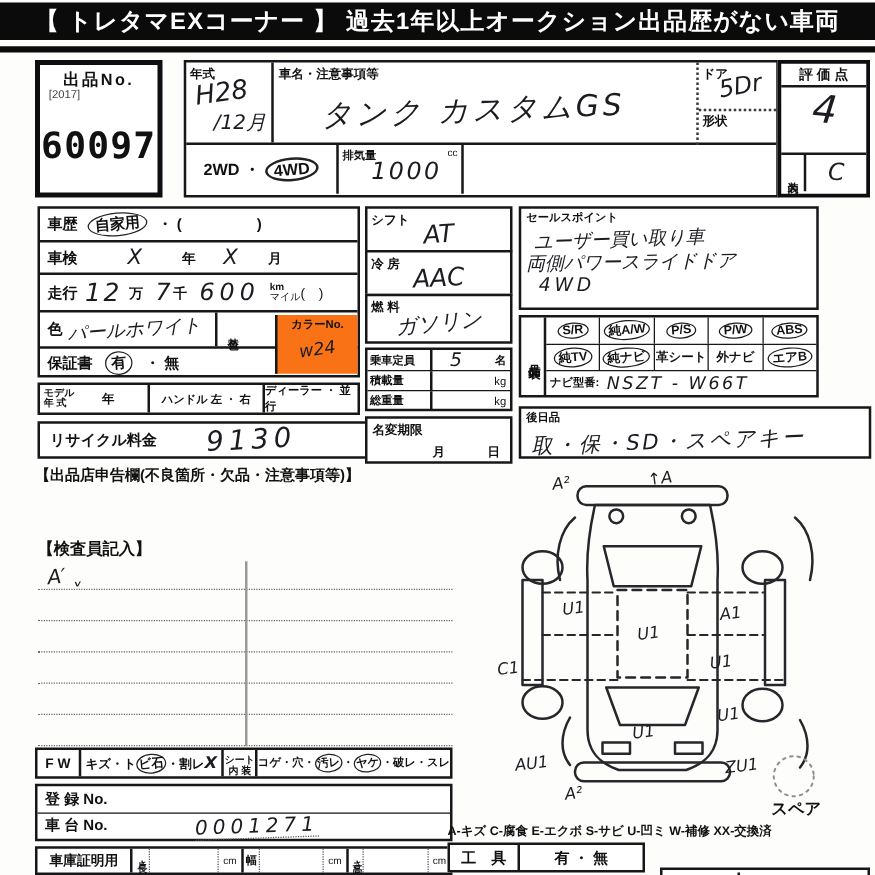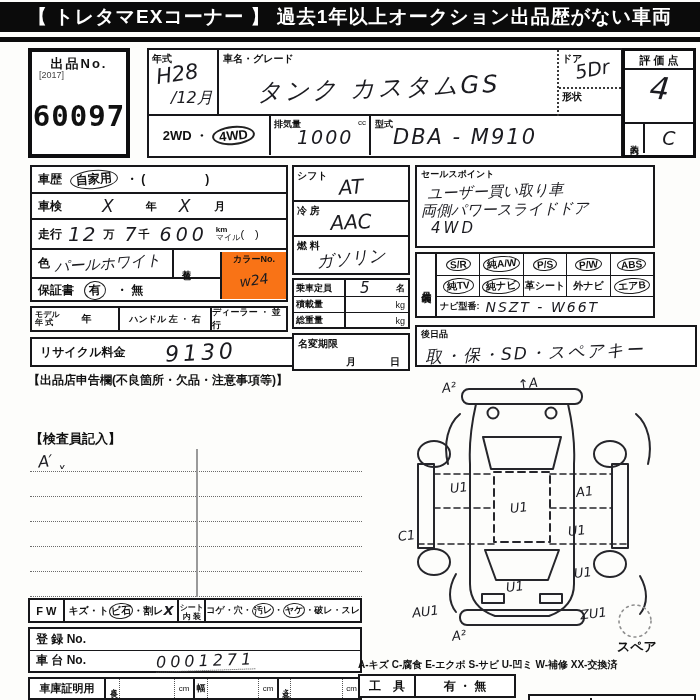"車名・グレード" span.lbl { text: グレード -> 注意事項等 }
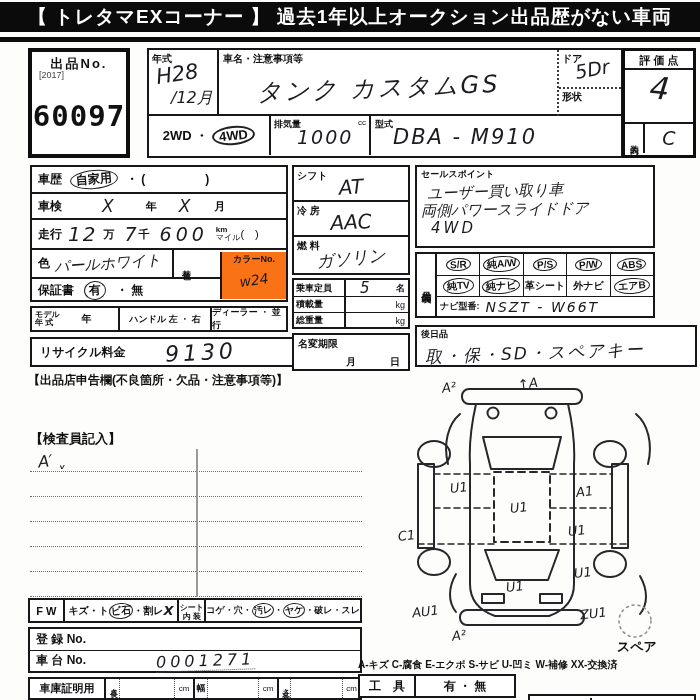"型式" div { html: <div> <span>型式</span> <span>DBA - M910</span> </div> -> none }
